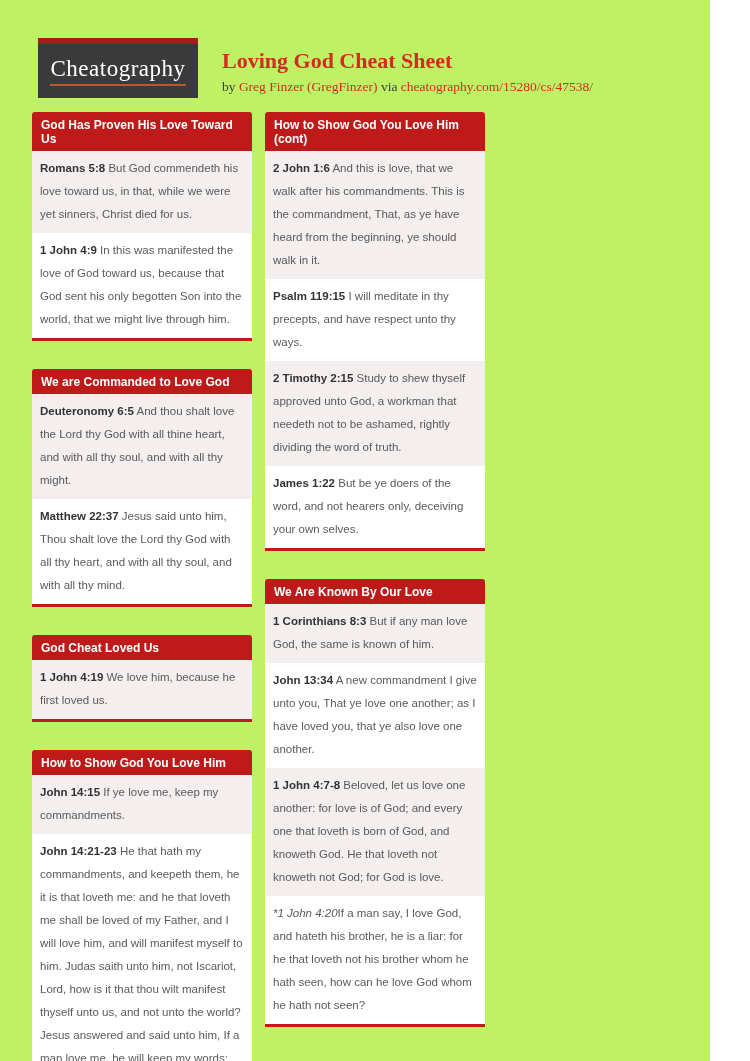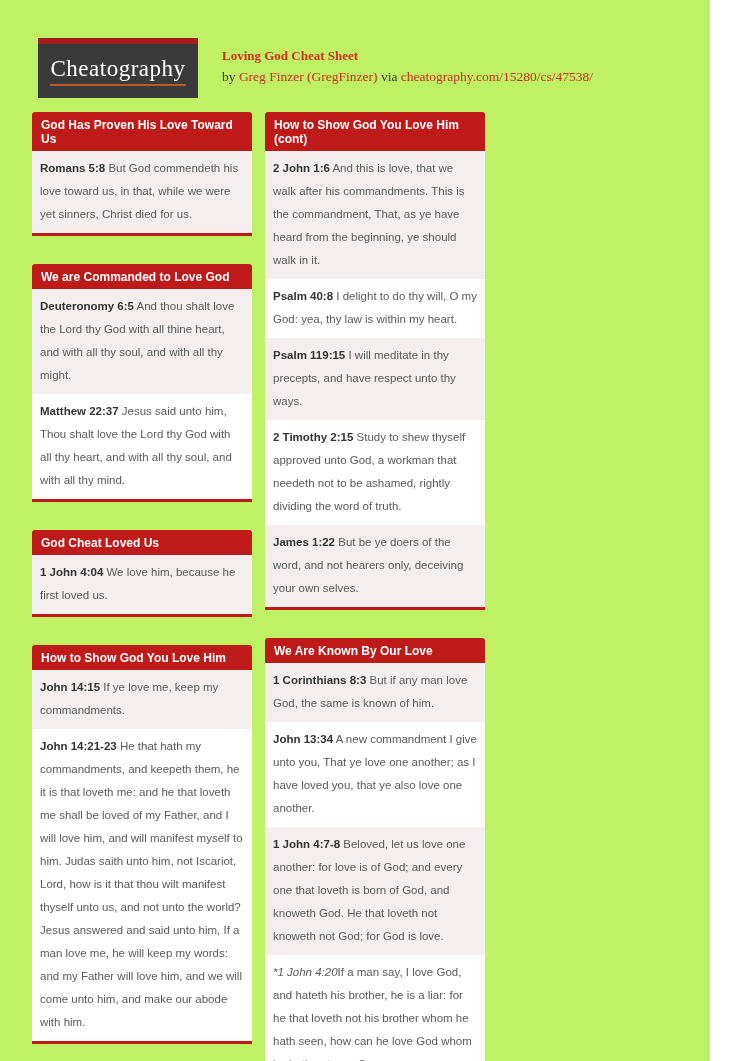"Loving God Cheat Sheet" .sheet-title { font-size: 13px -> 22px }
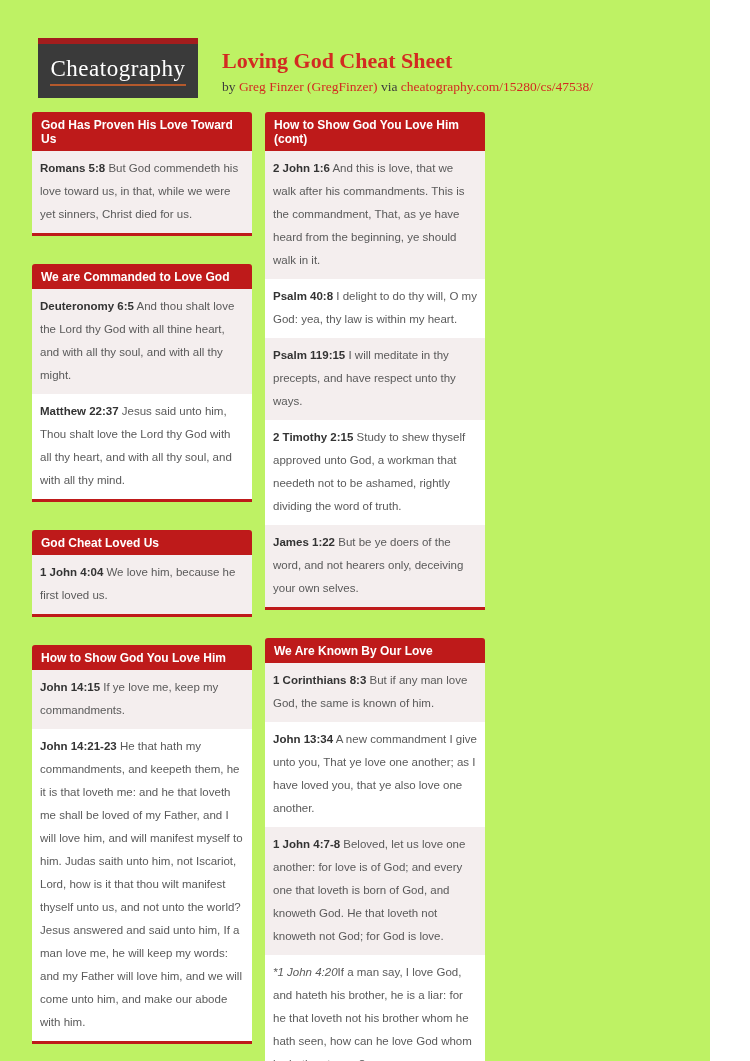"1 John 4:9 In this" div.verse { html: none -> <div><b>1 John 4:9</b><span> In this was manifested the love of God toward us, because that God sent his only begotten Son into the world, that we might live through him.</span></div> }
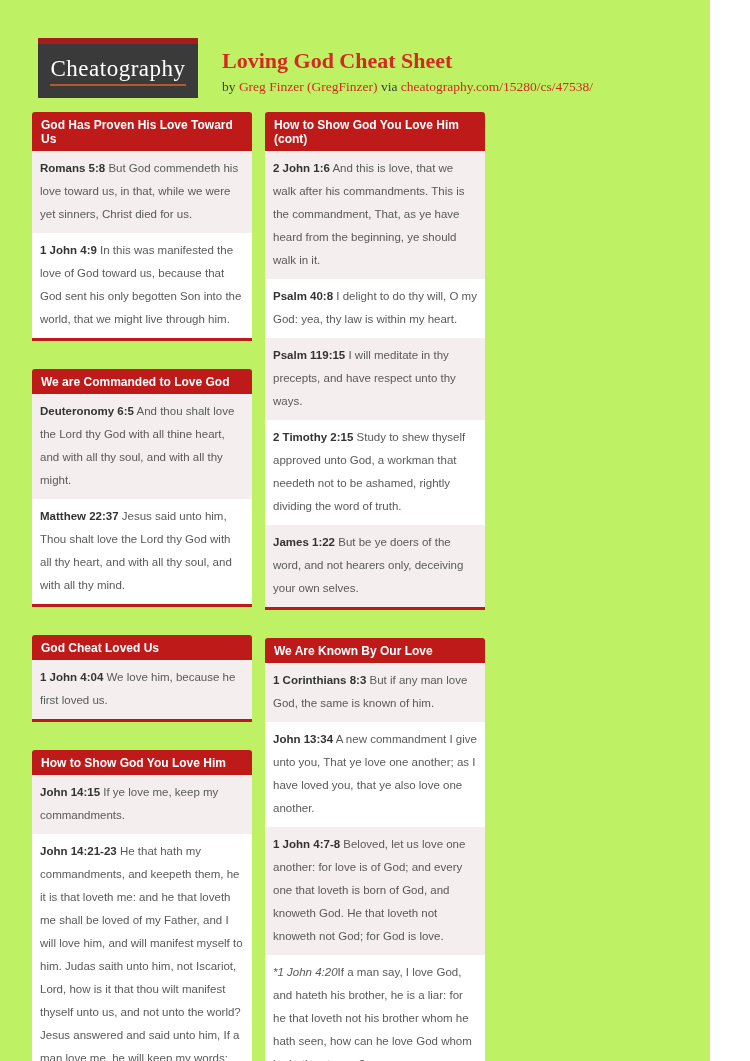"Psalm 40:8 I delight to" div.verse { html: <div><b>Psalm 40:8</b><span> I delight to do thy will, O my God: yea, thy law is within my heart.</span></div> -> none }
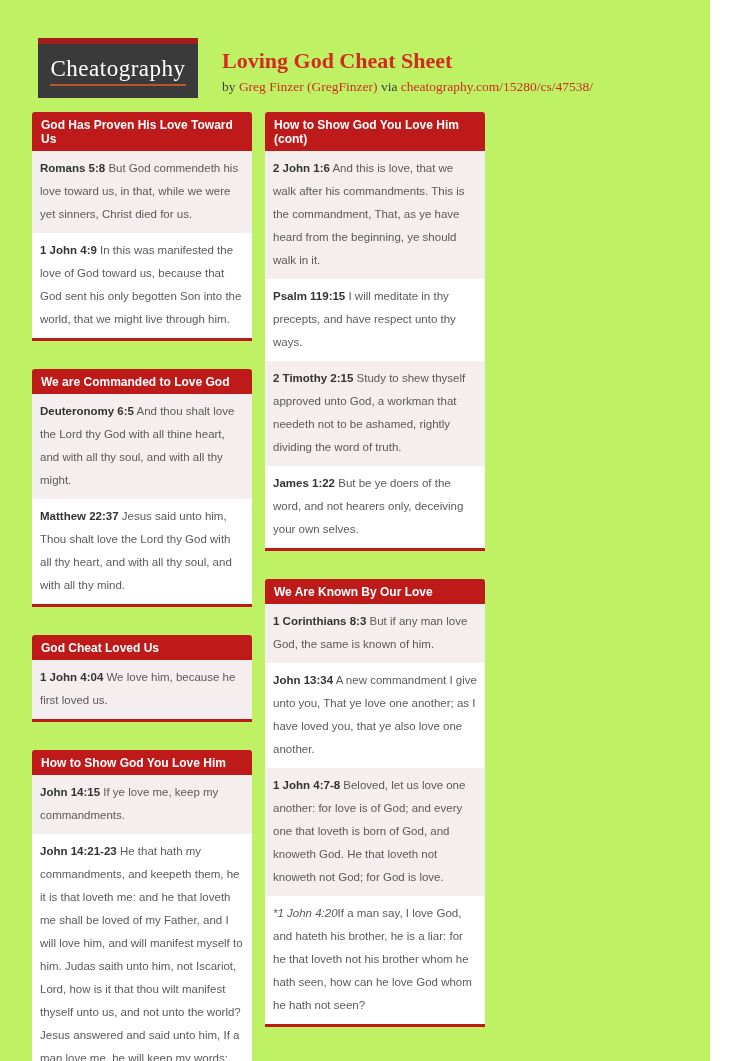"1 John 4:04" b.ref { text: 4:04 -> 4:19 }
